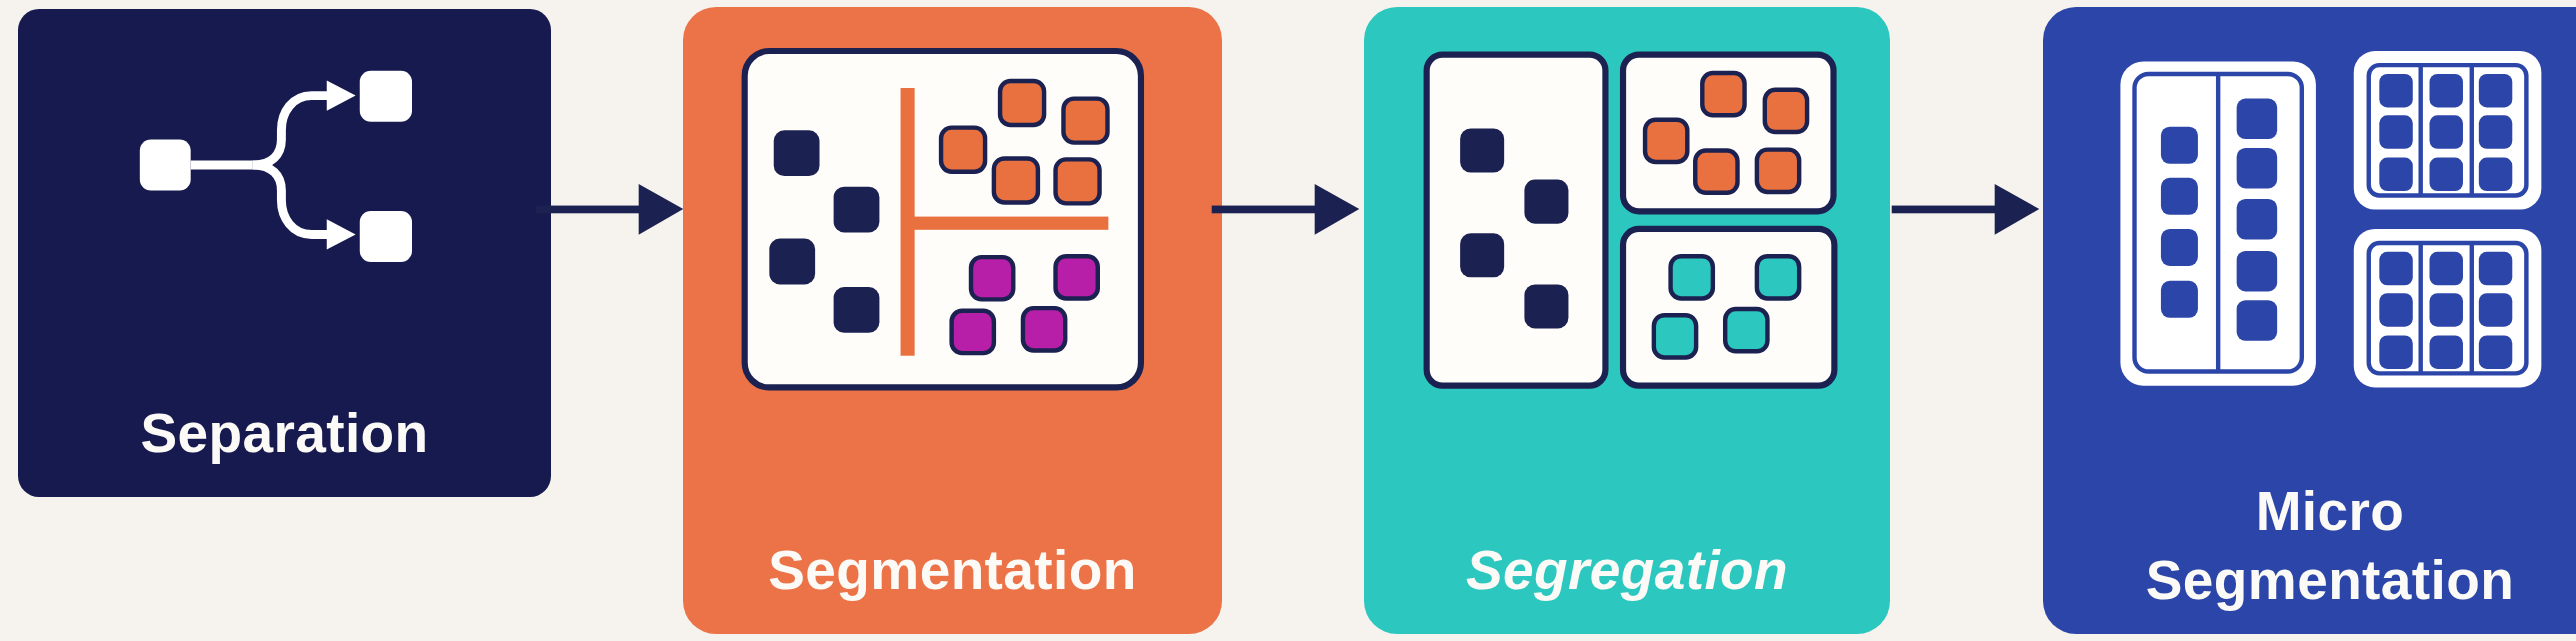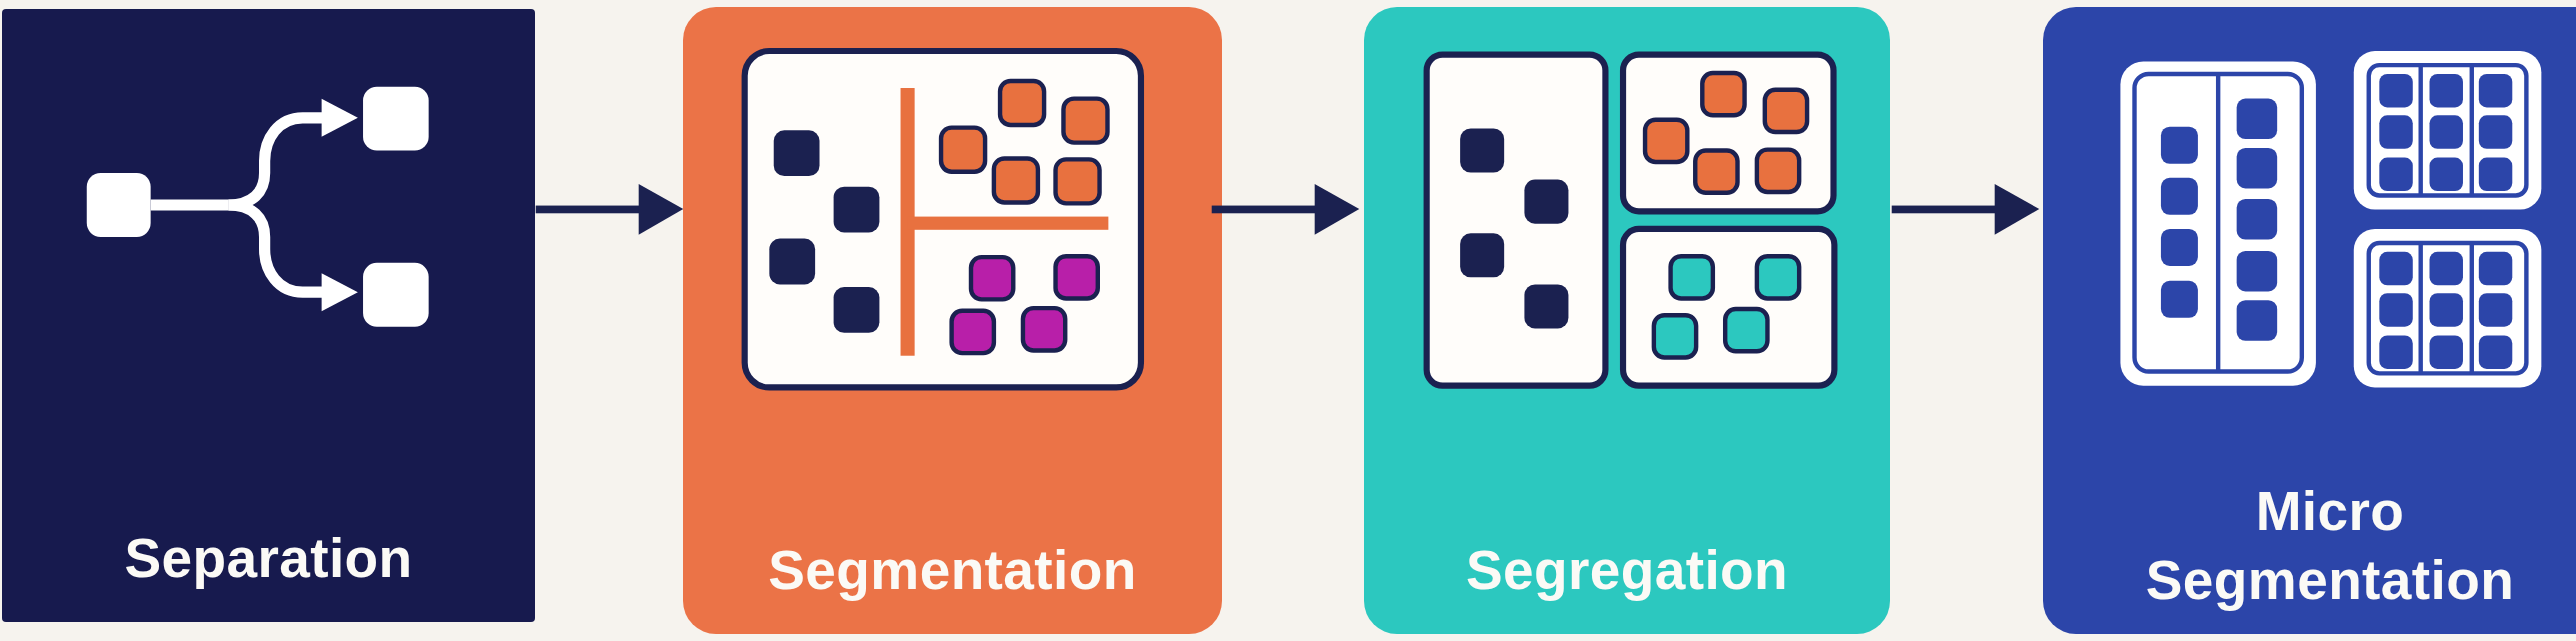"Separation" div.stage { border-radius: 4px -> 21px; height: 613px -> 488px; left: 2px -> 18px }
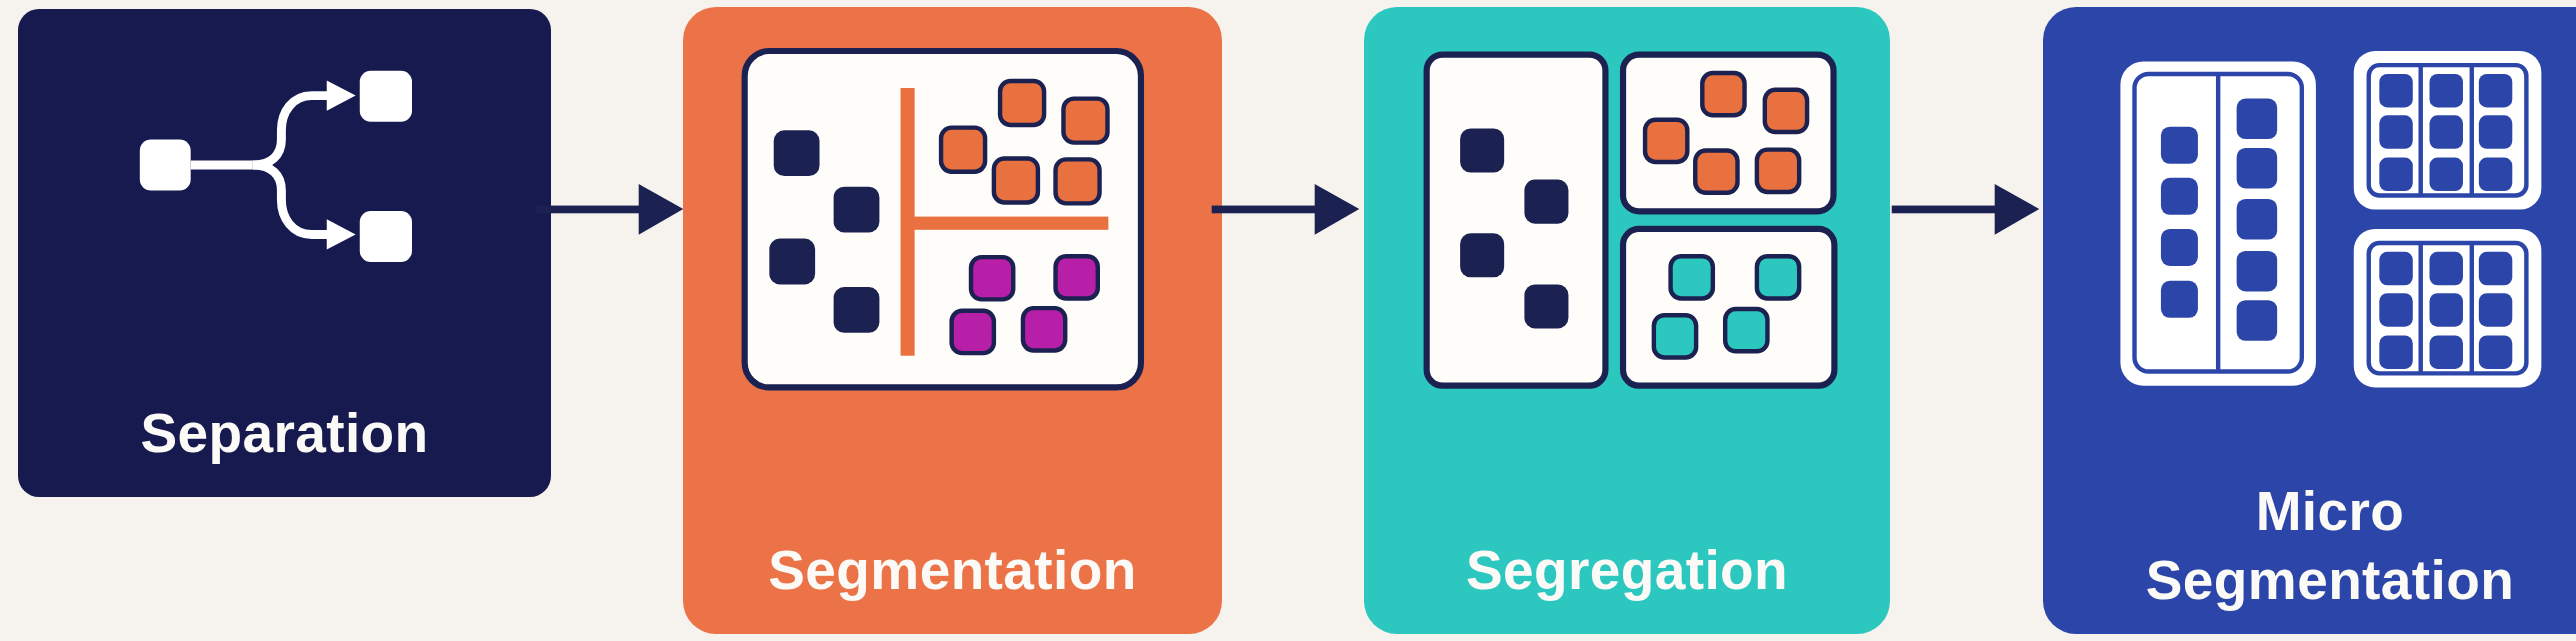"Segregation" .bg-teal { font-style: none -> italic }
